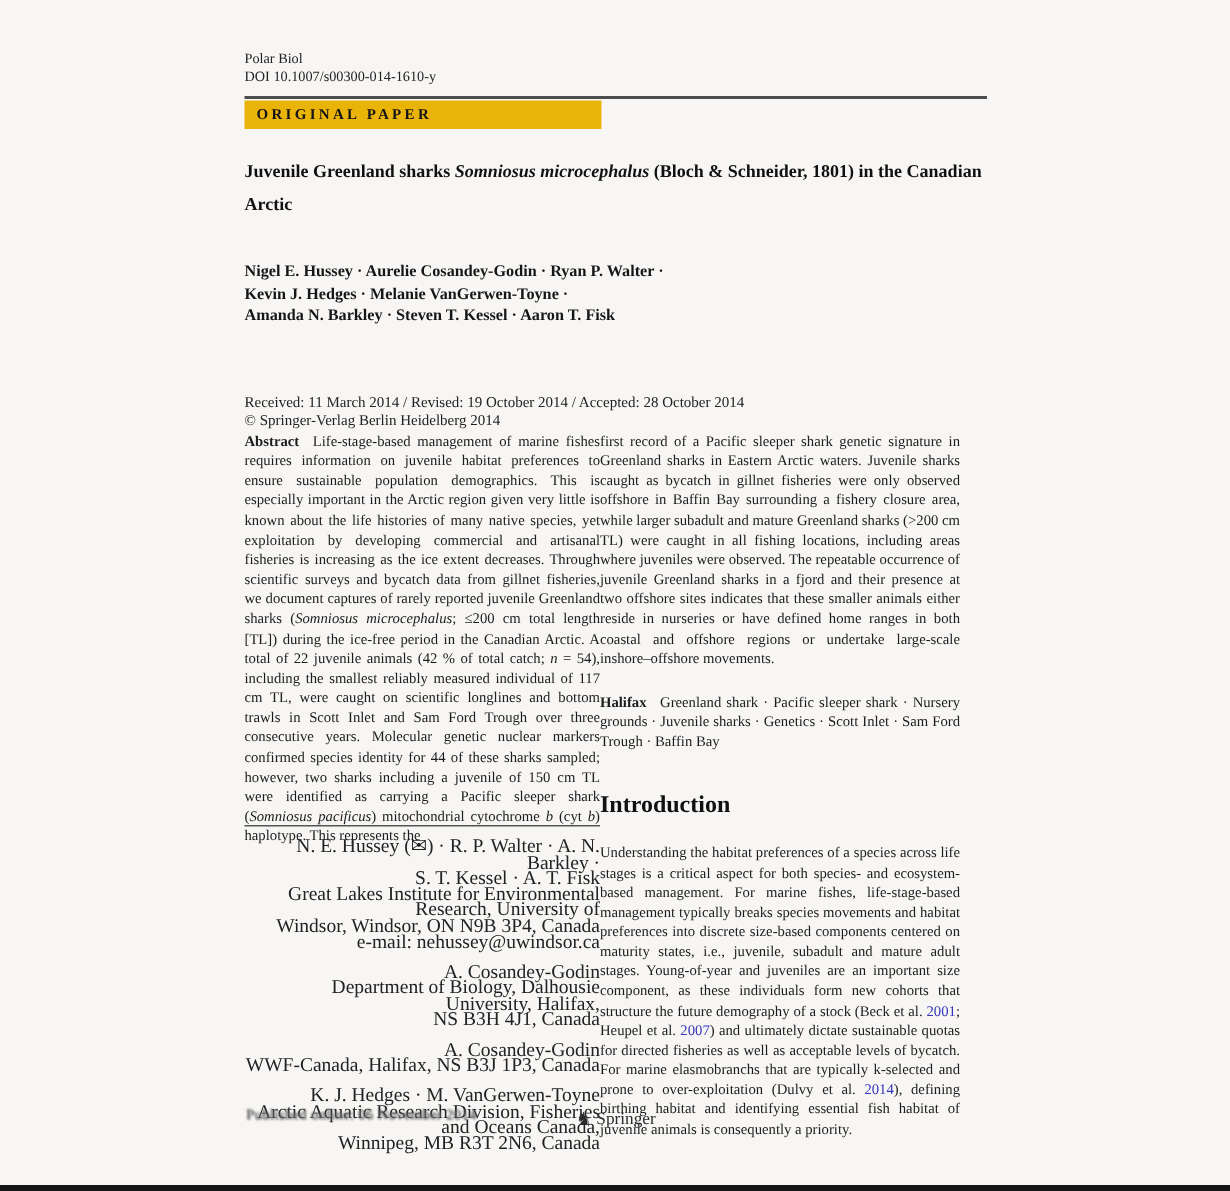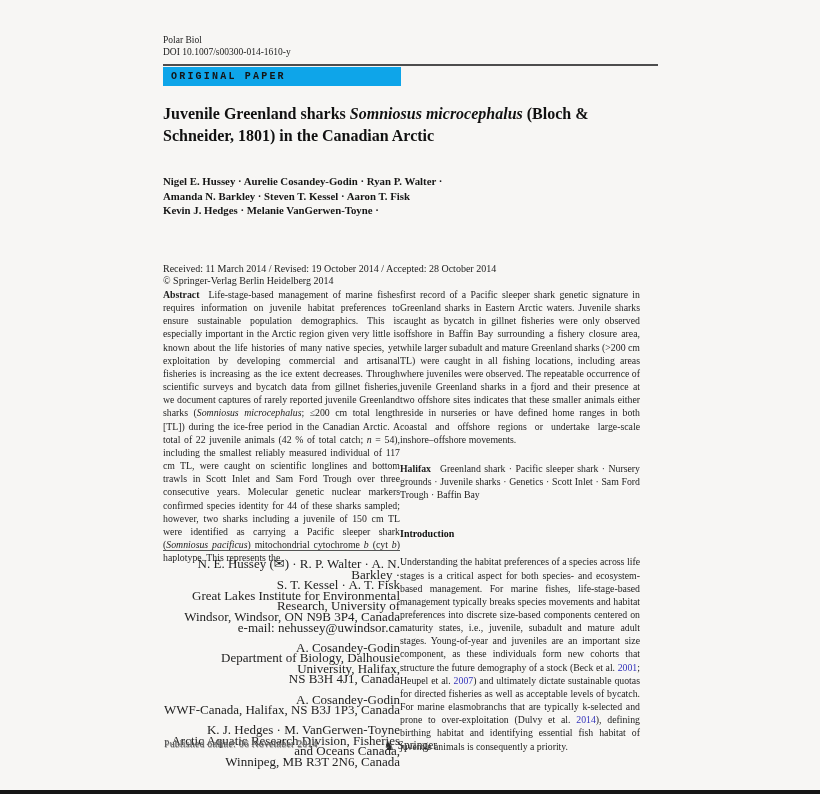"ORIGINAL PAPER" .banner { background: #0ea5e9 -> #eab308; font-family: Liberation Mono, monospace -> none }
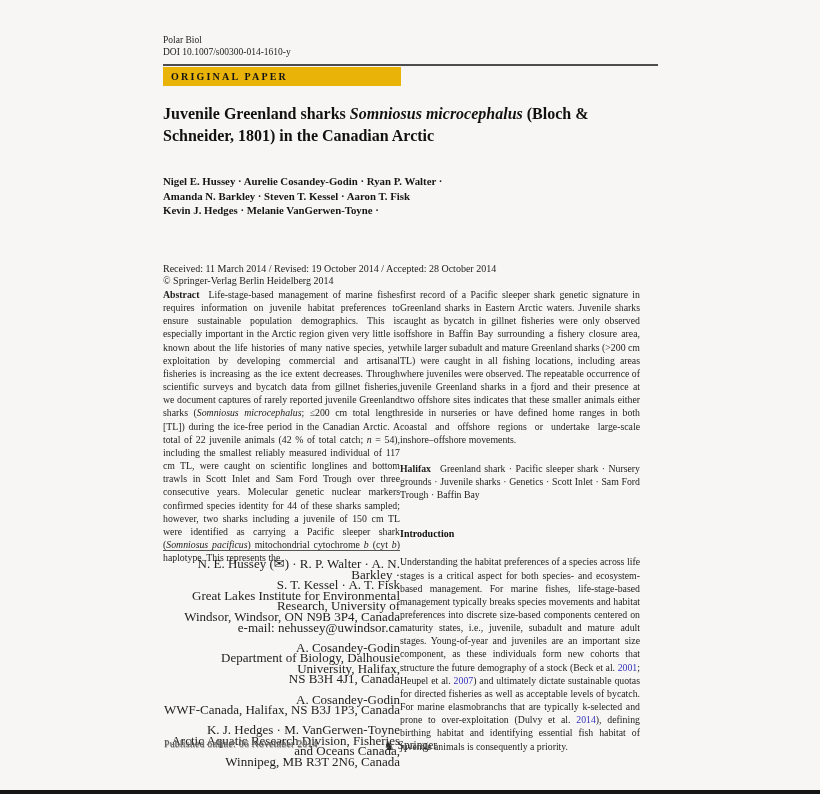"Juvenile Greenland sharks Somniosus" .title { font-size: 16px -> 12px }
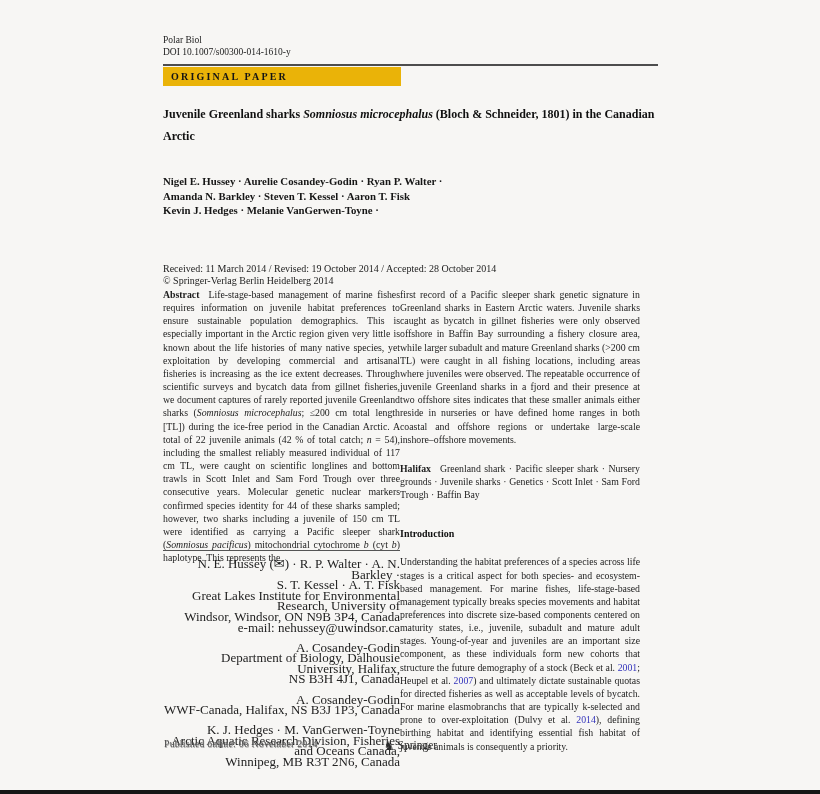"Amanda N. Barkley · Steven" div { order: before "Kevin J. Hedges · Melanie" -> after "Kevin J. Hedges · Melanie" }
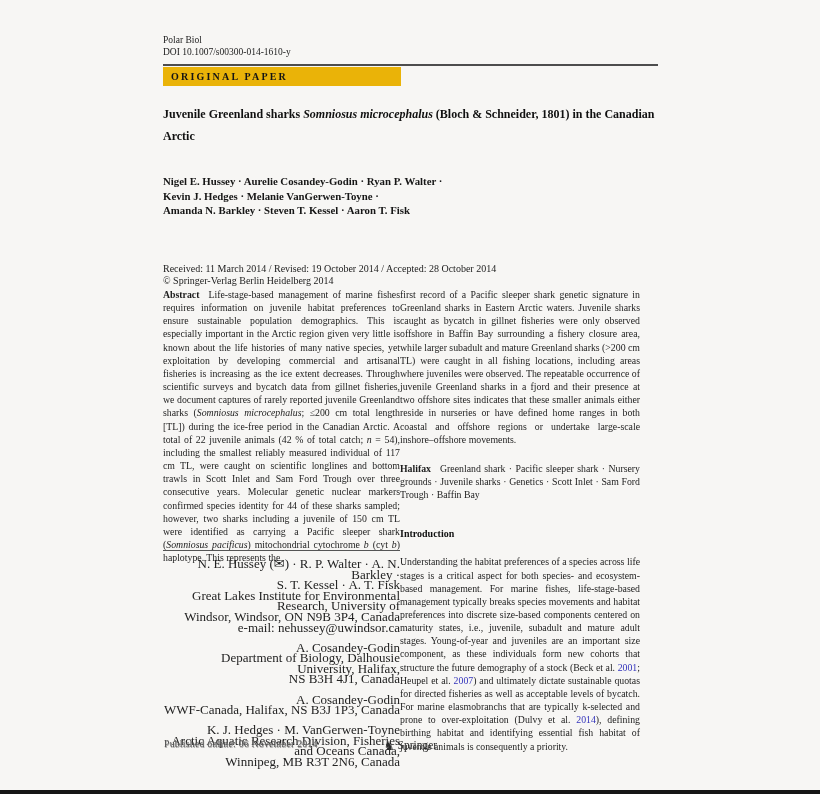"Introduction" .section-heading { font-size: 10px -> 16px }
